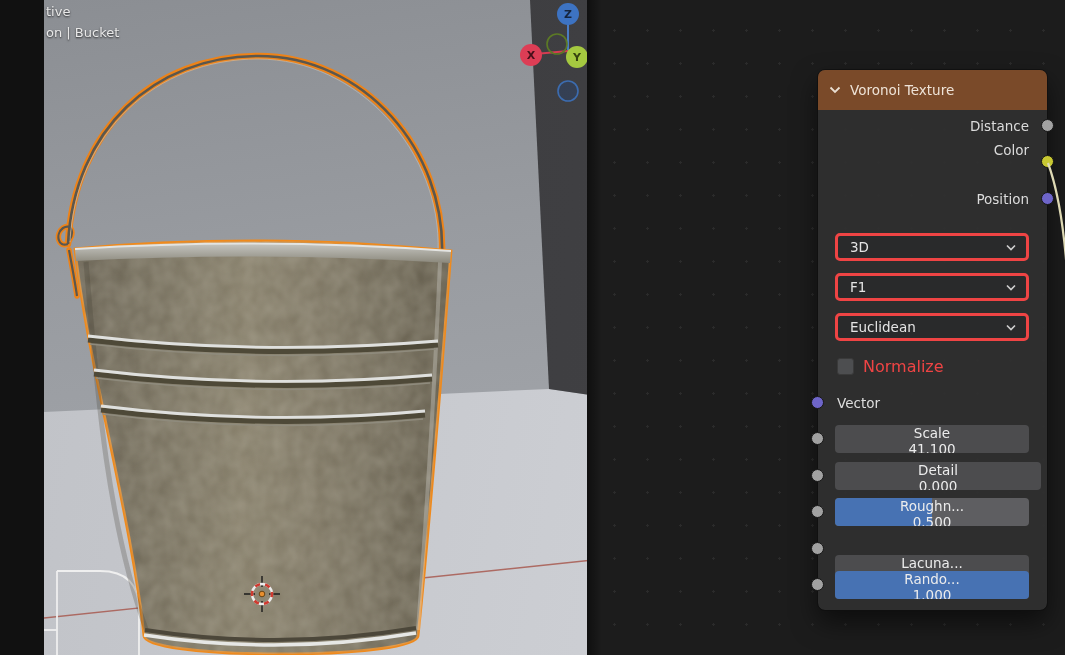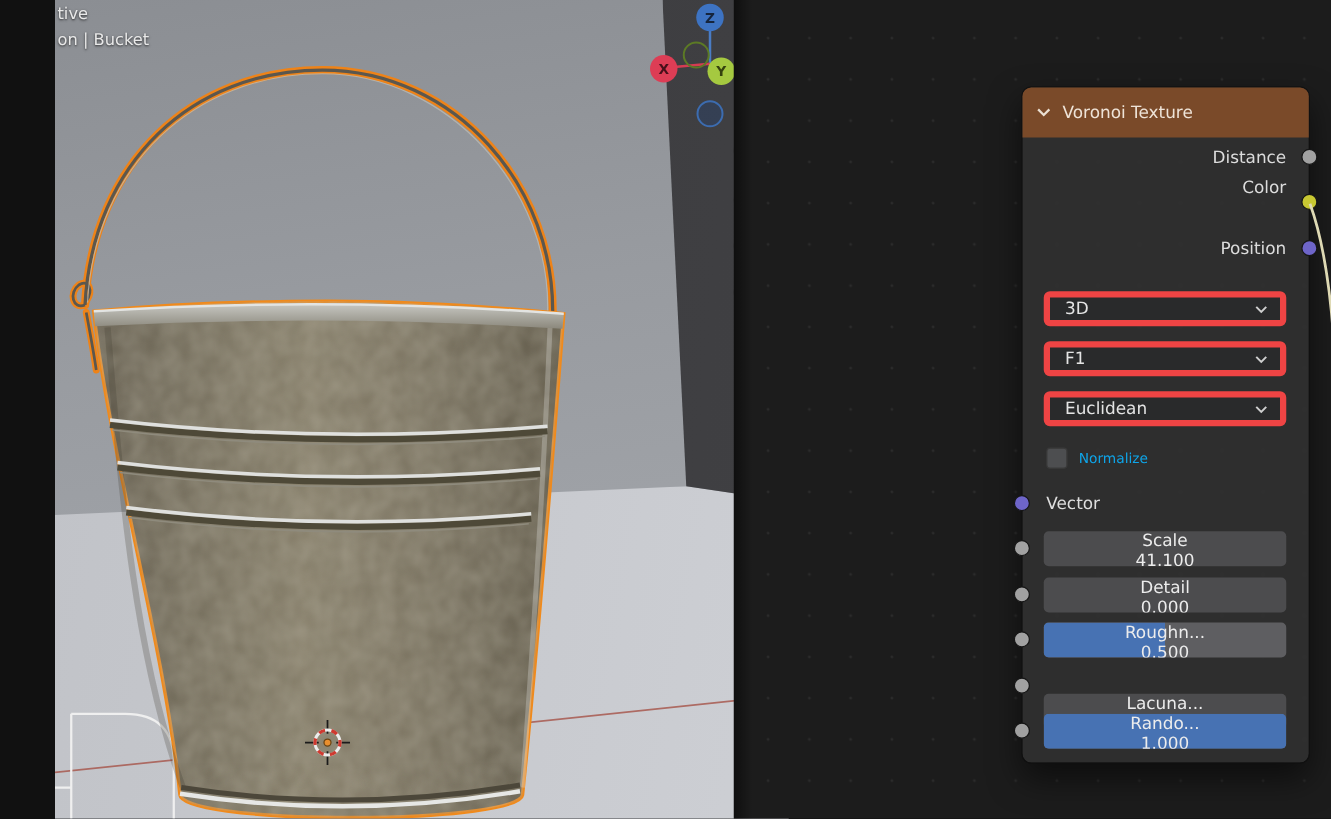"3D" .dropdown { border: 5px solid #ef4444 -> 3px solid #ef4444 }
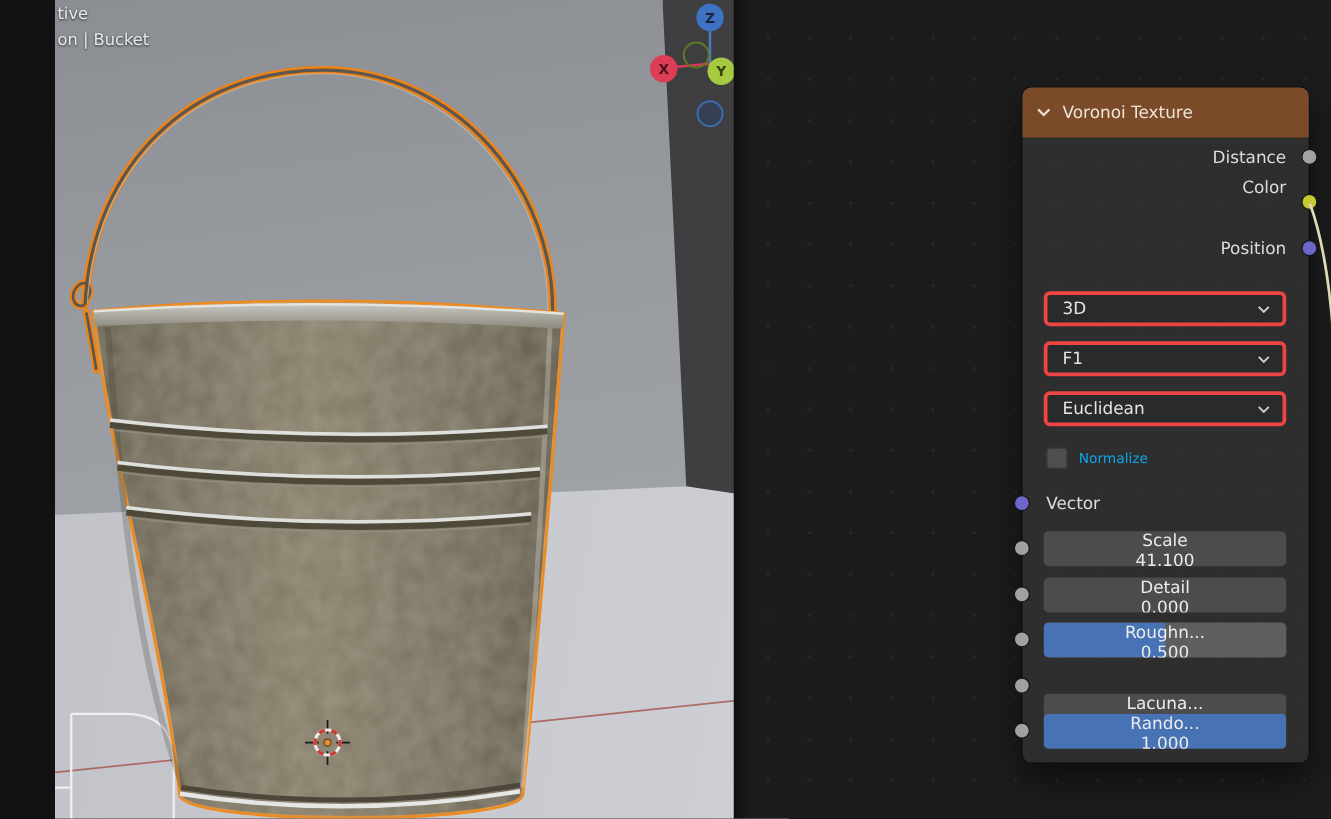"Normalize" .chk-label { color: #0ea5e9 -> #ef4444; font-size: 11px -> 16px }
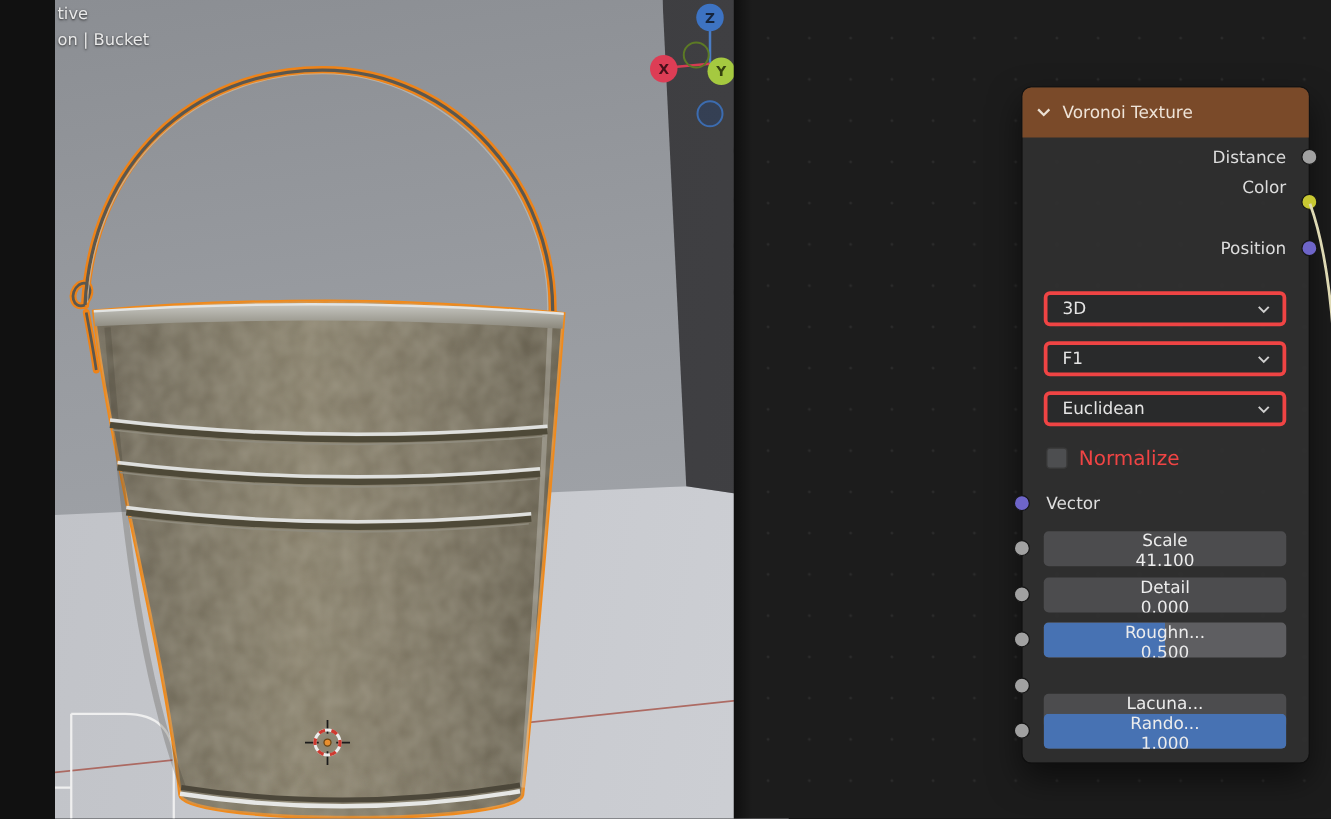"Detail" #sl-detail { padding-left: none -> 12px }
